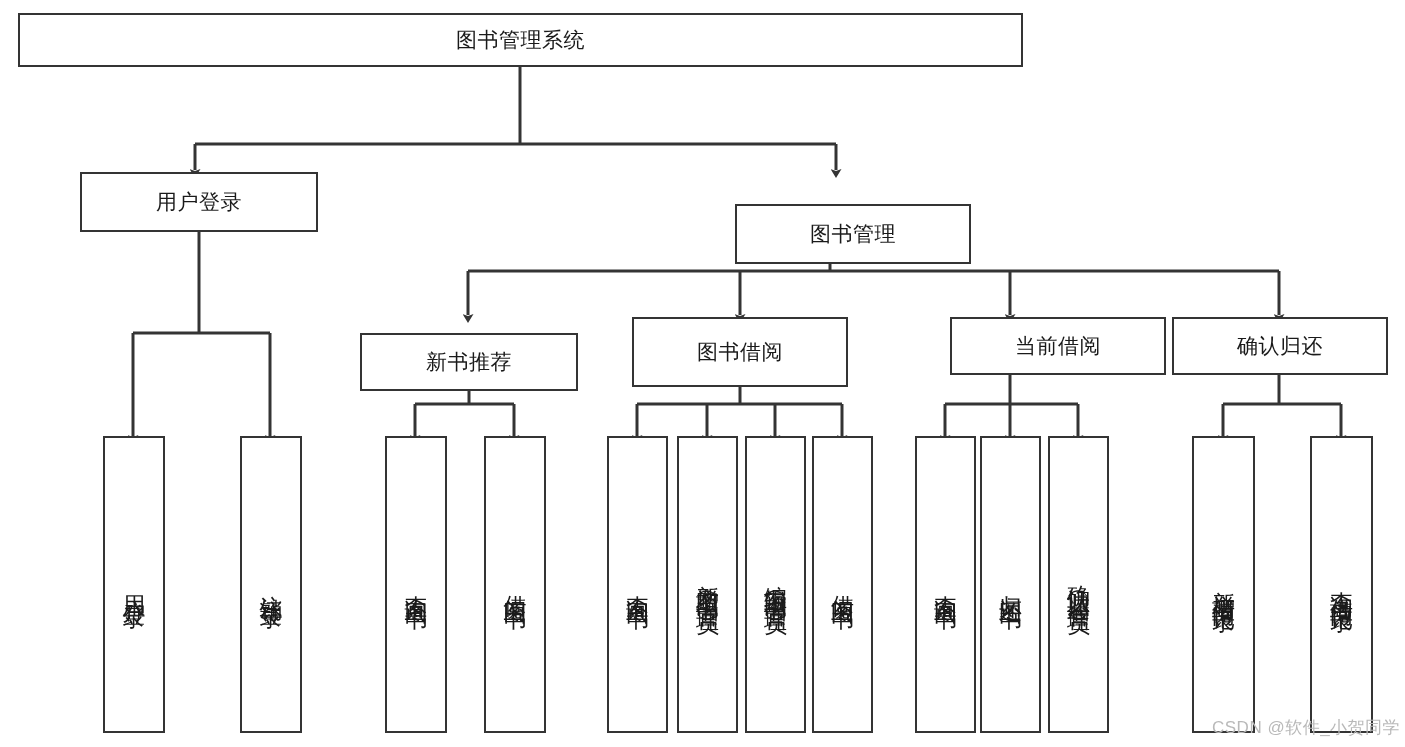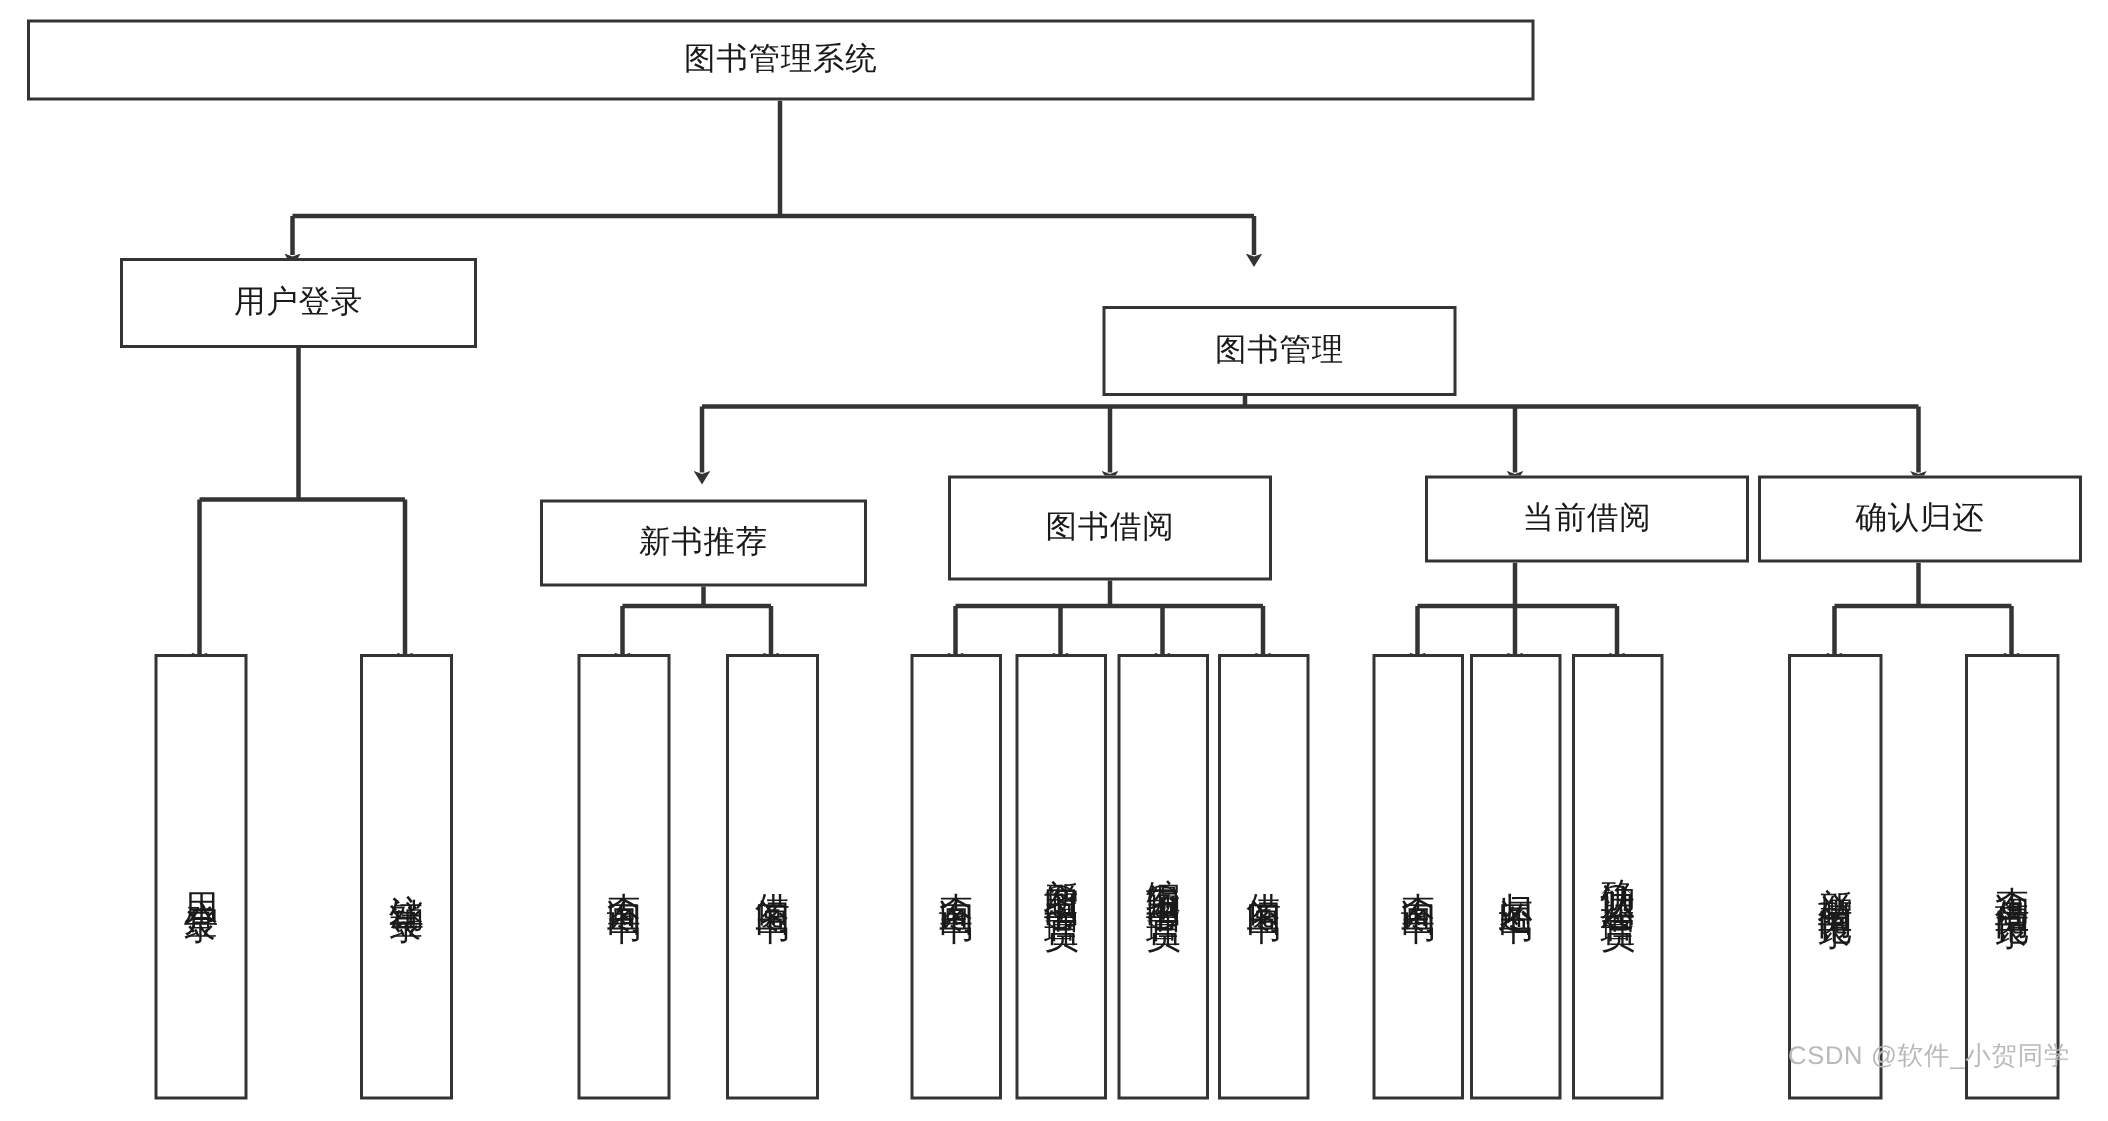"CSDN @软件_小贺同学" div.watermark { padding-left: none -> 20px; top: 692px -> 716px }
